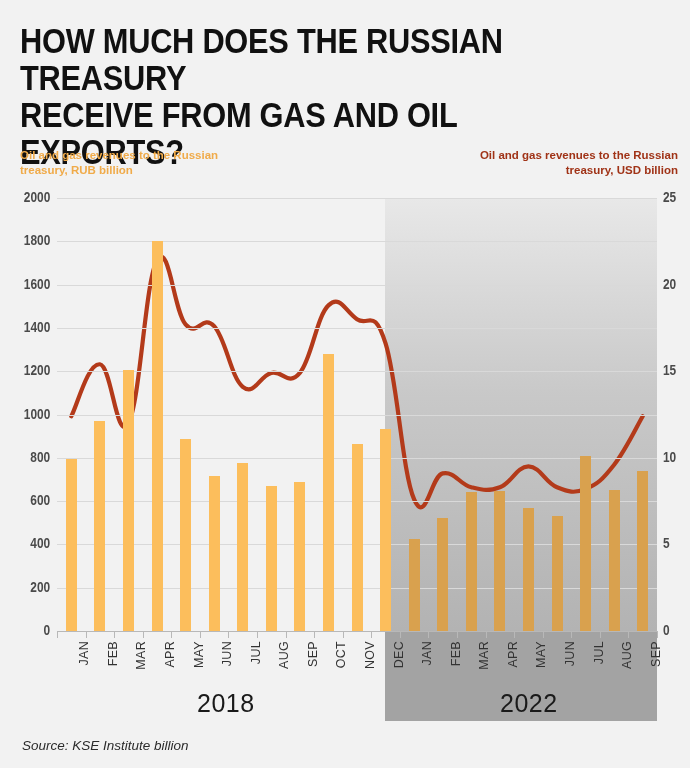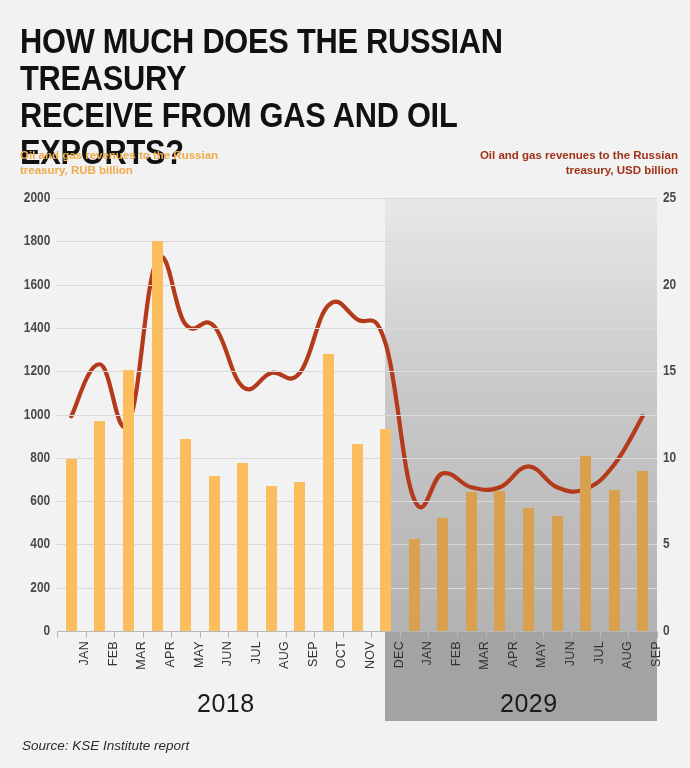"2029" div.yearlabel { text: 2029 -> 2022 }
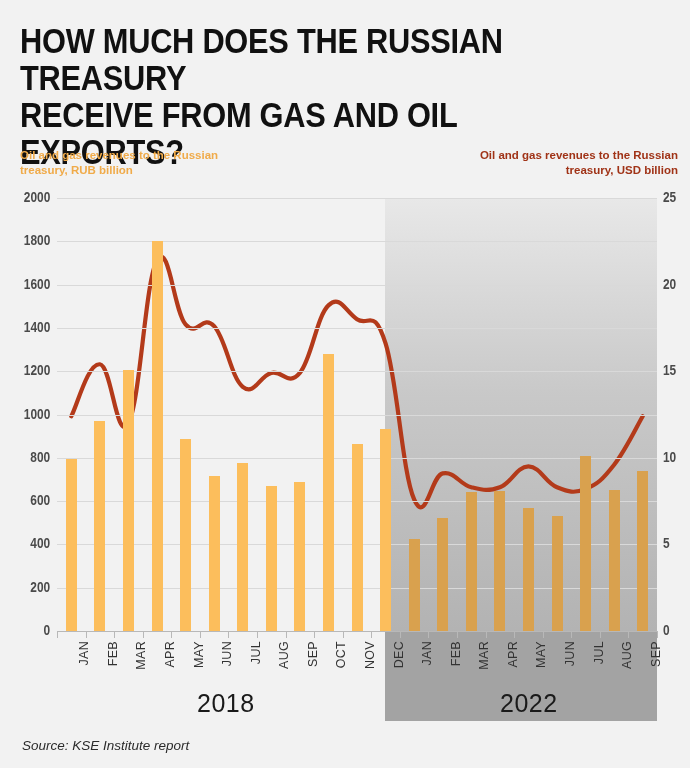"Source: KSE Institute report" div.source { text: report -> billion }
